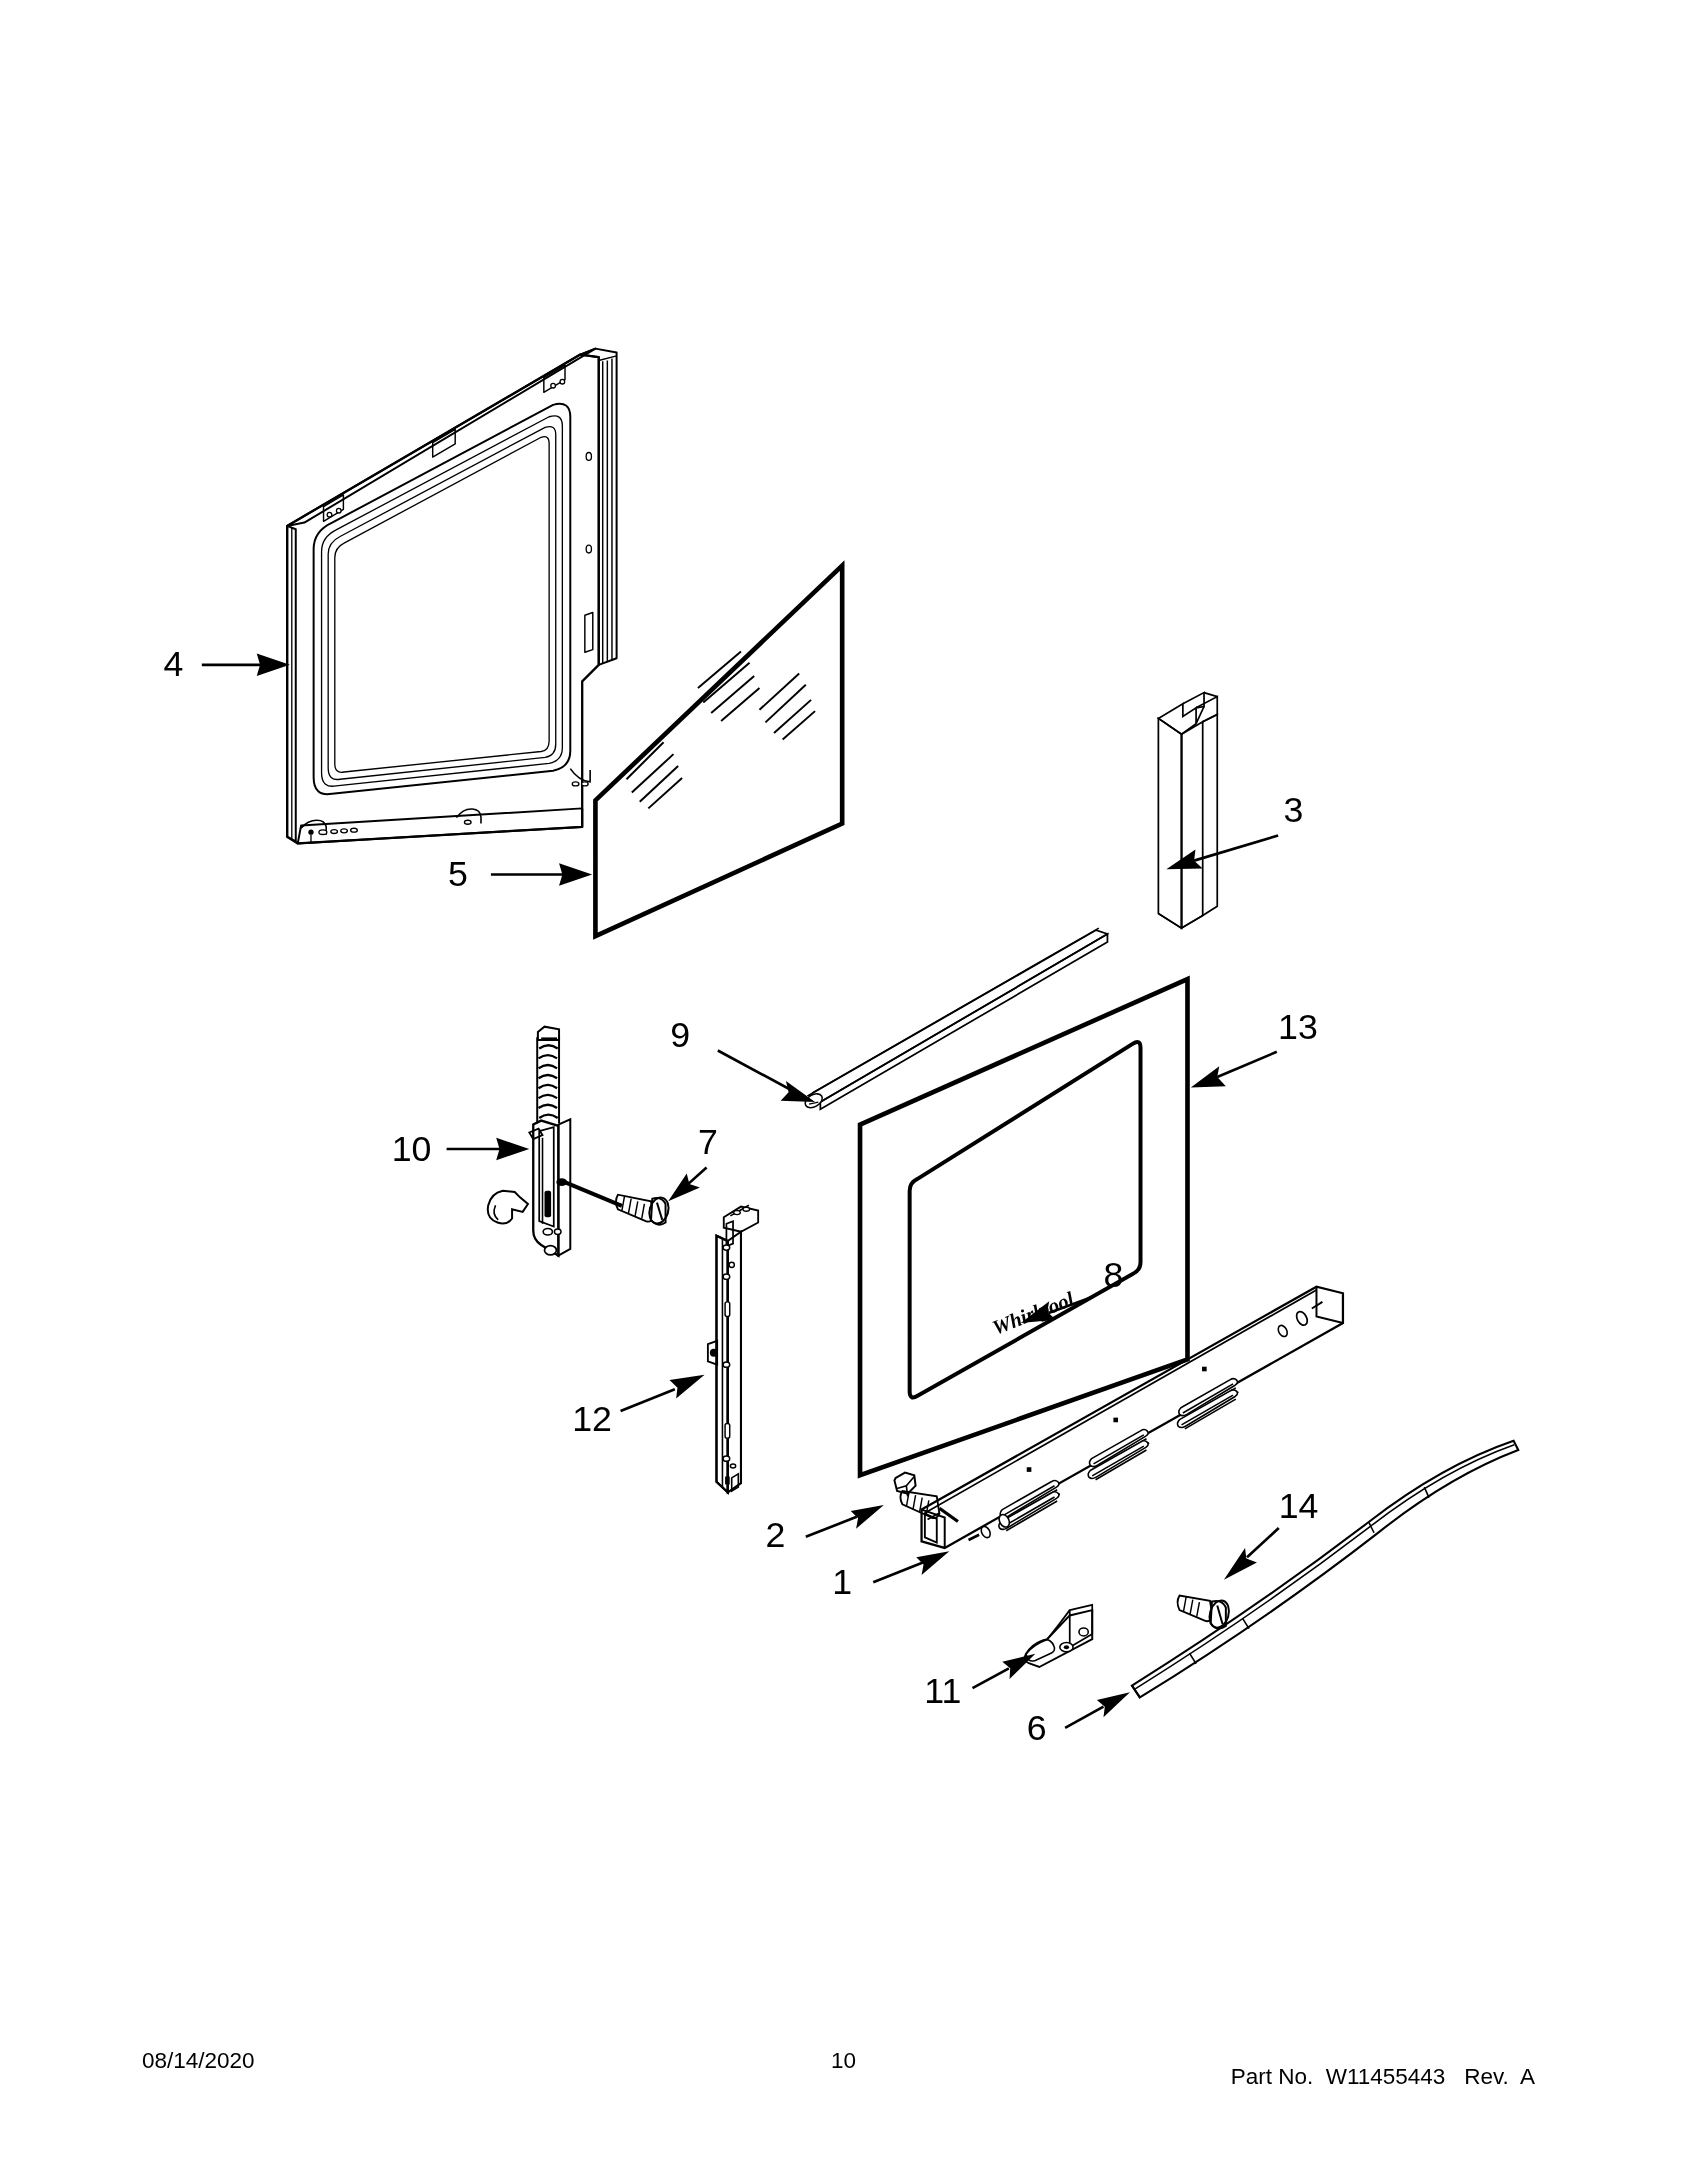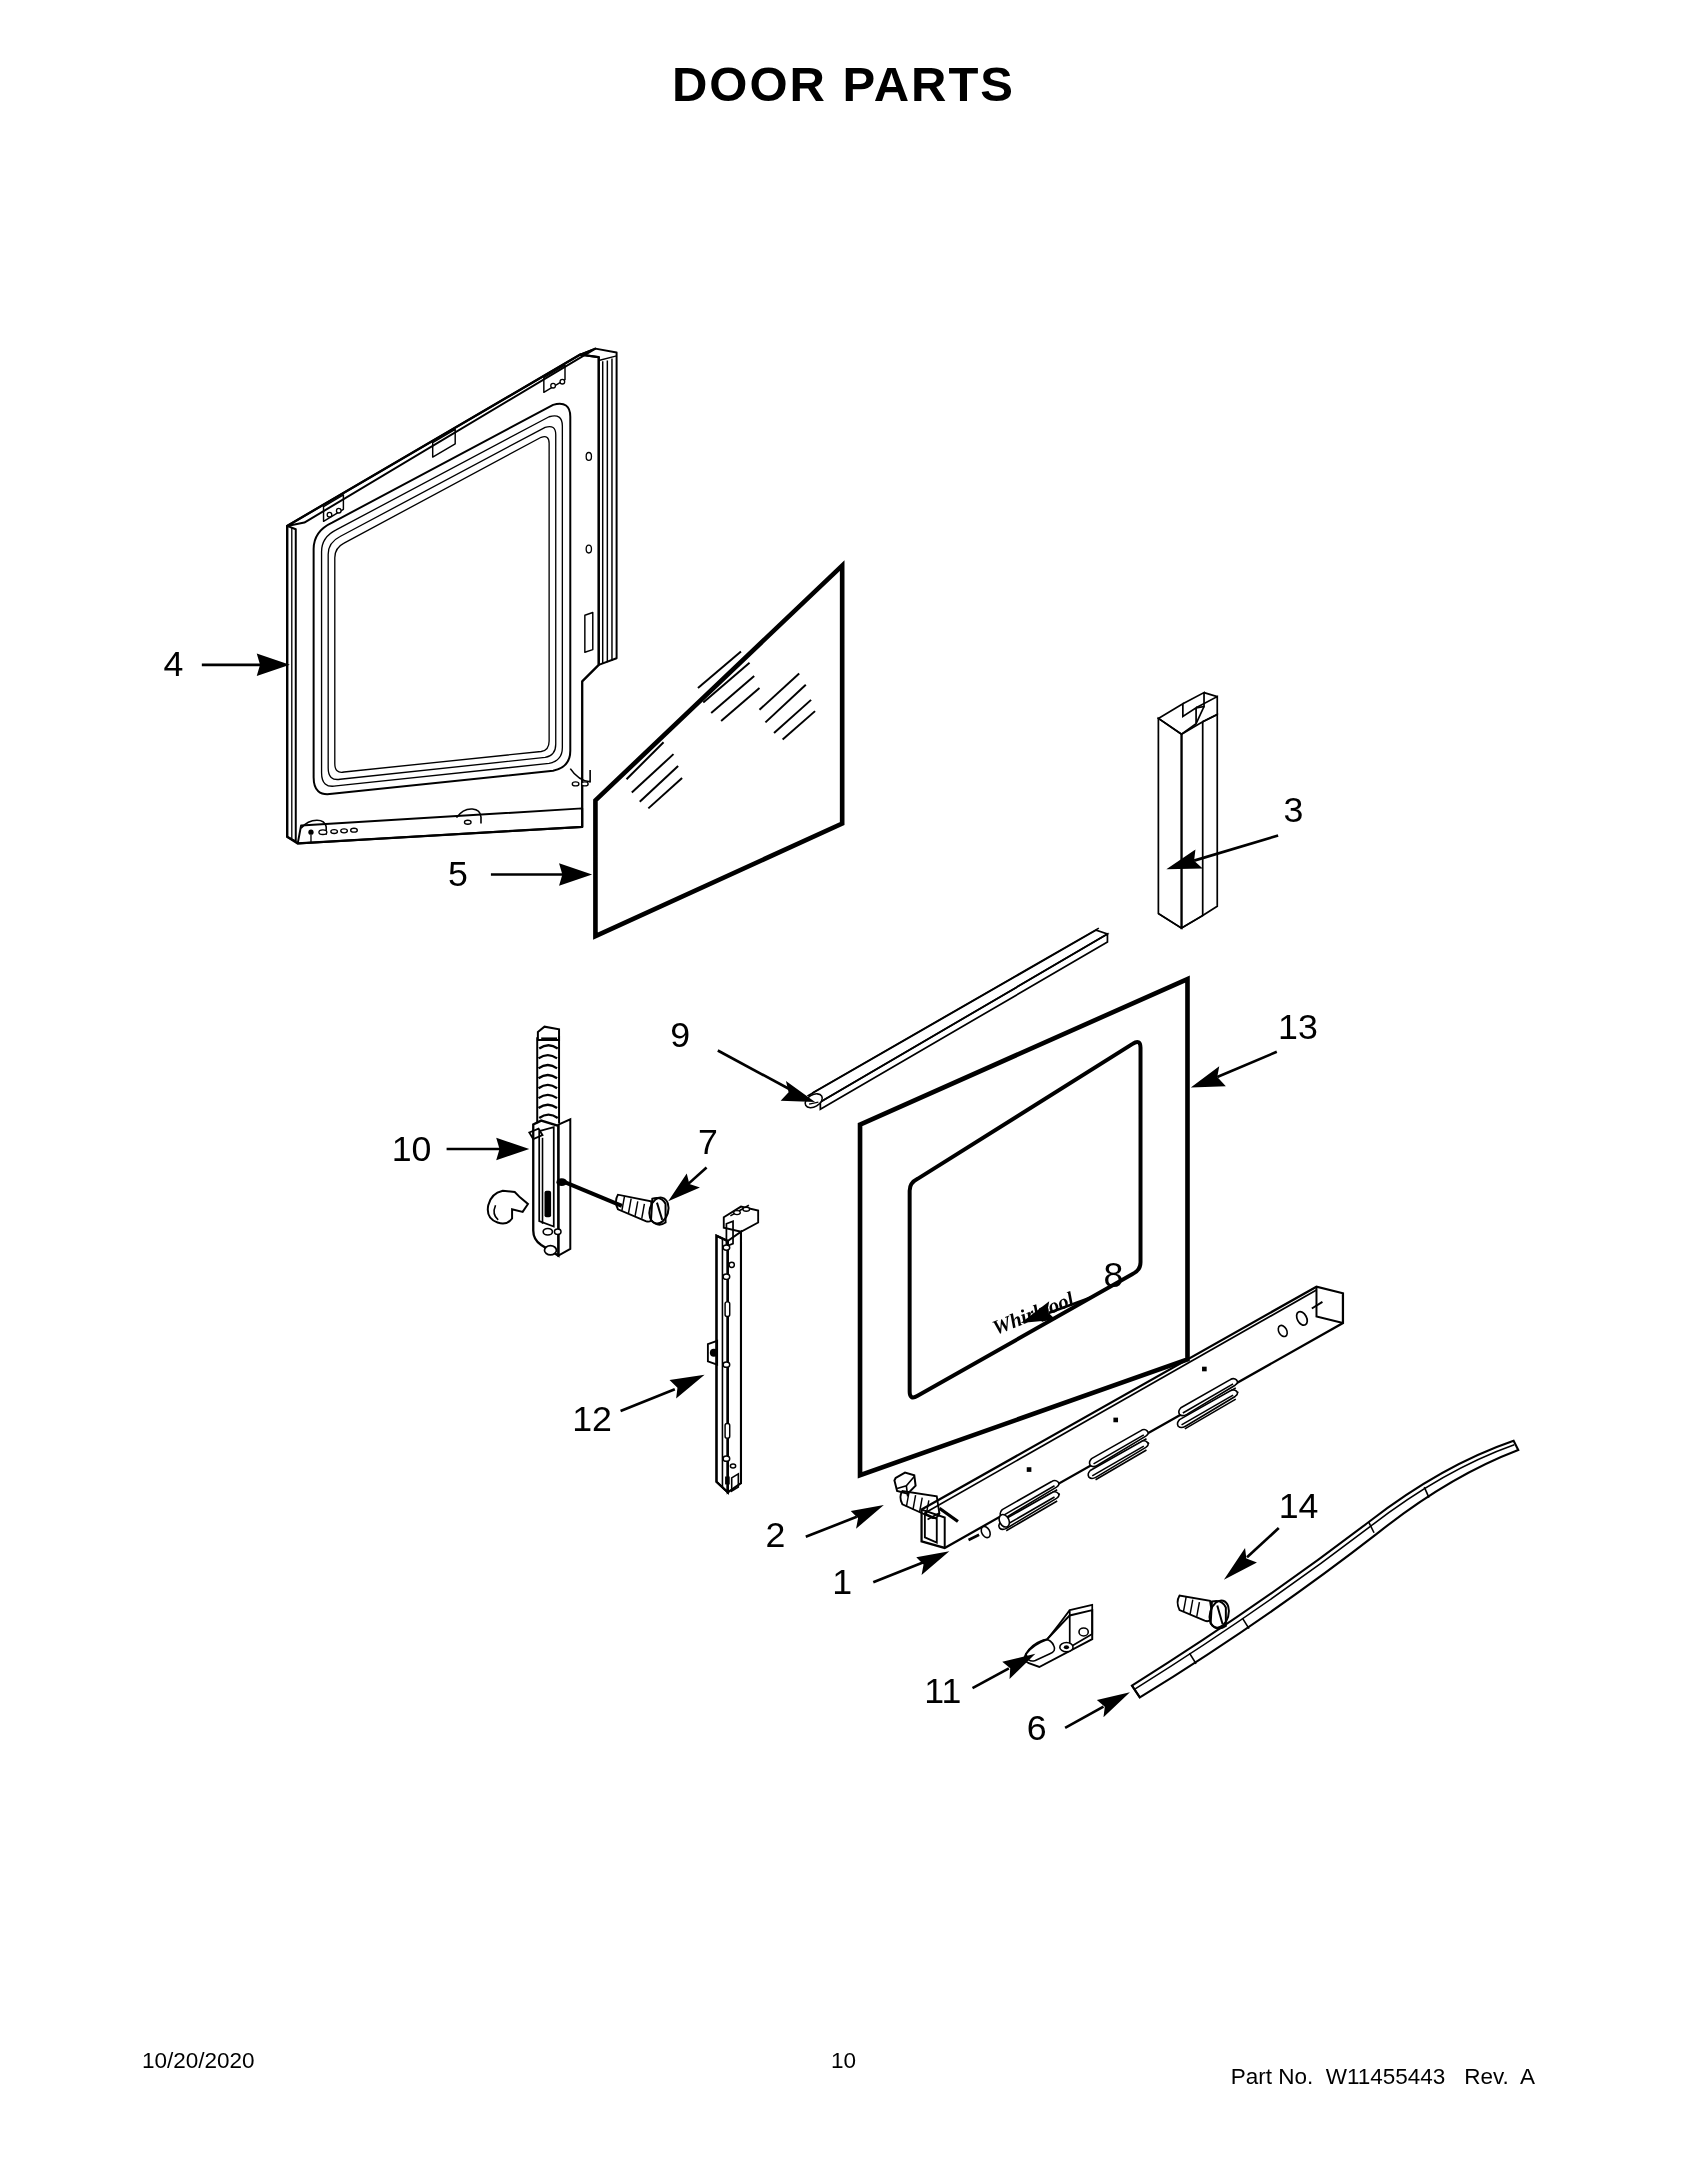"DOOR PARTS" div.title { html: <div>DOOR PARTS</div> -> none }
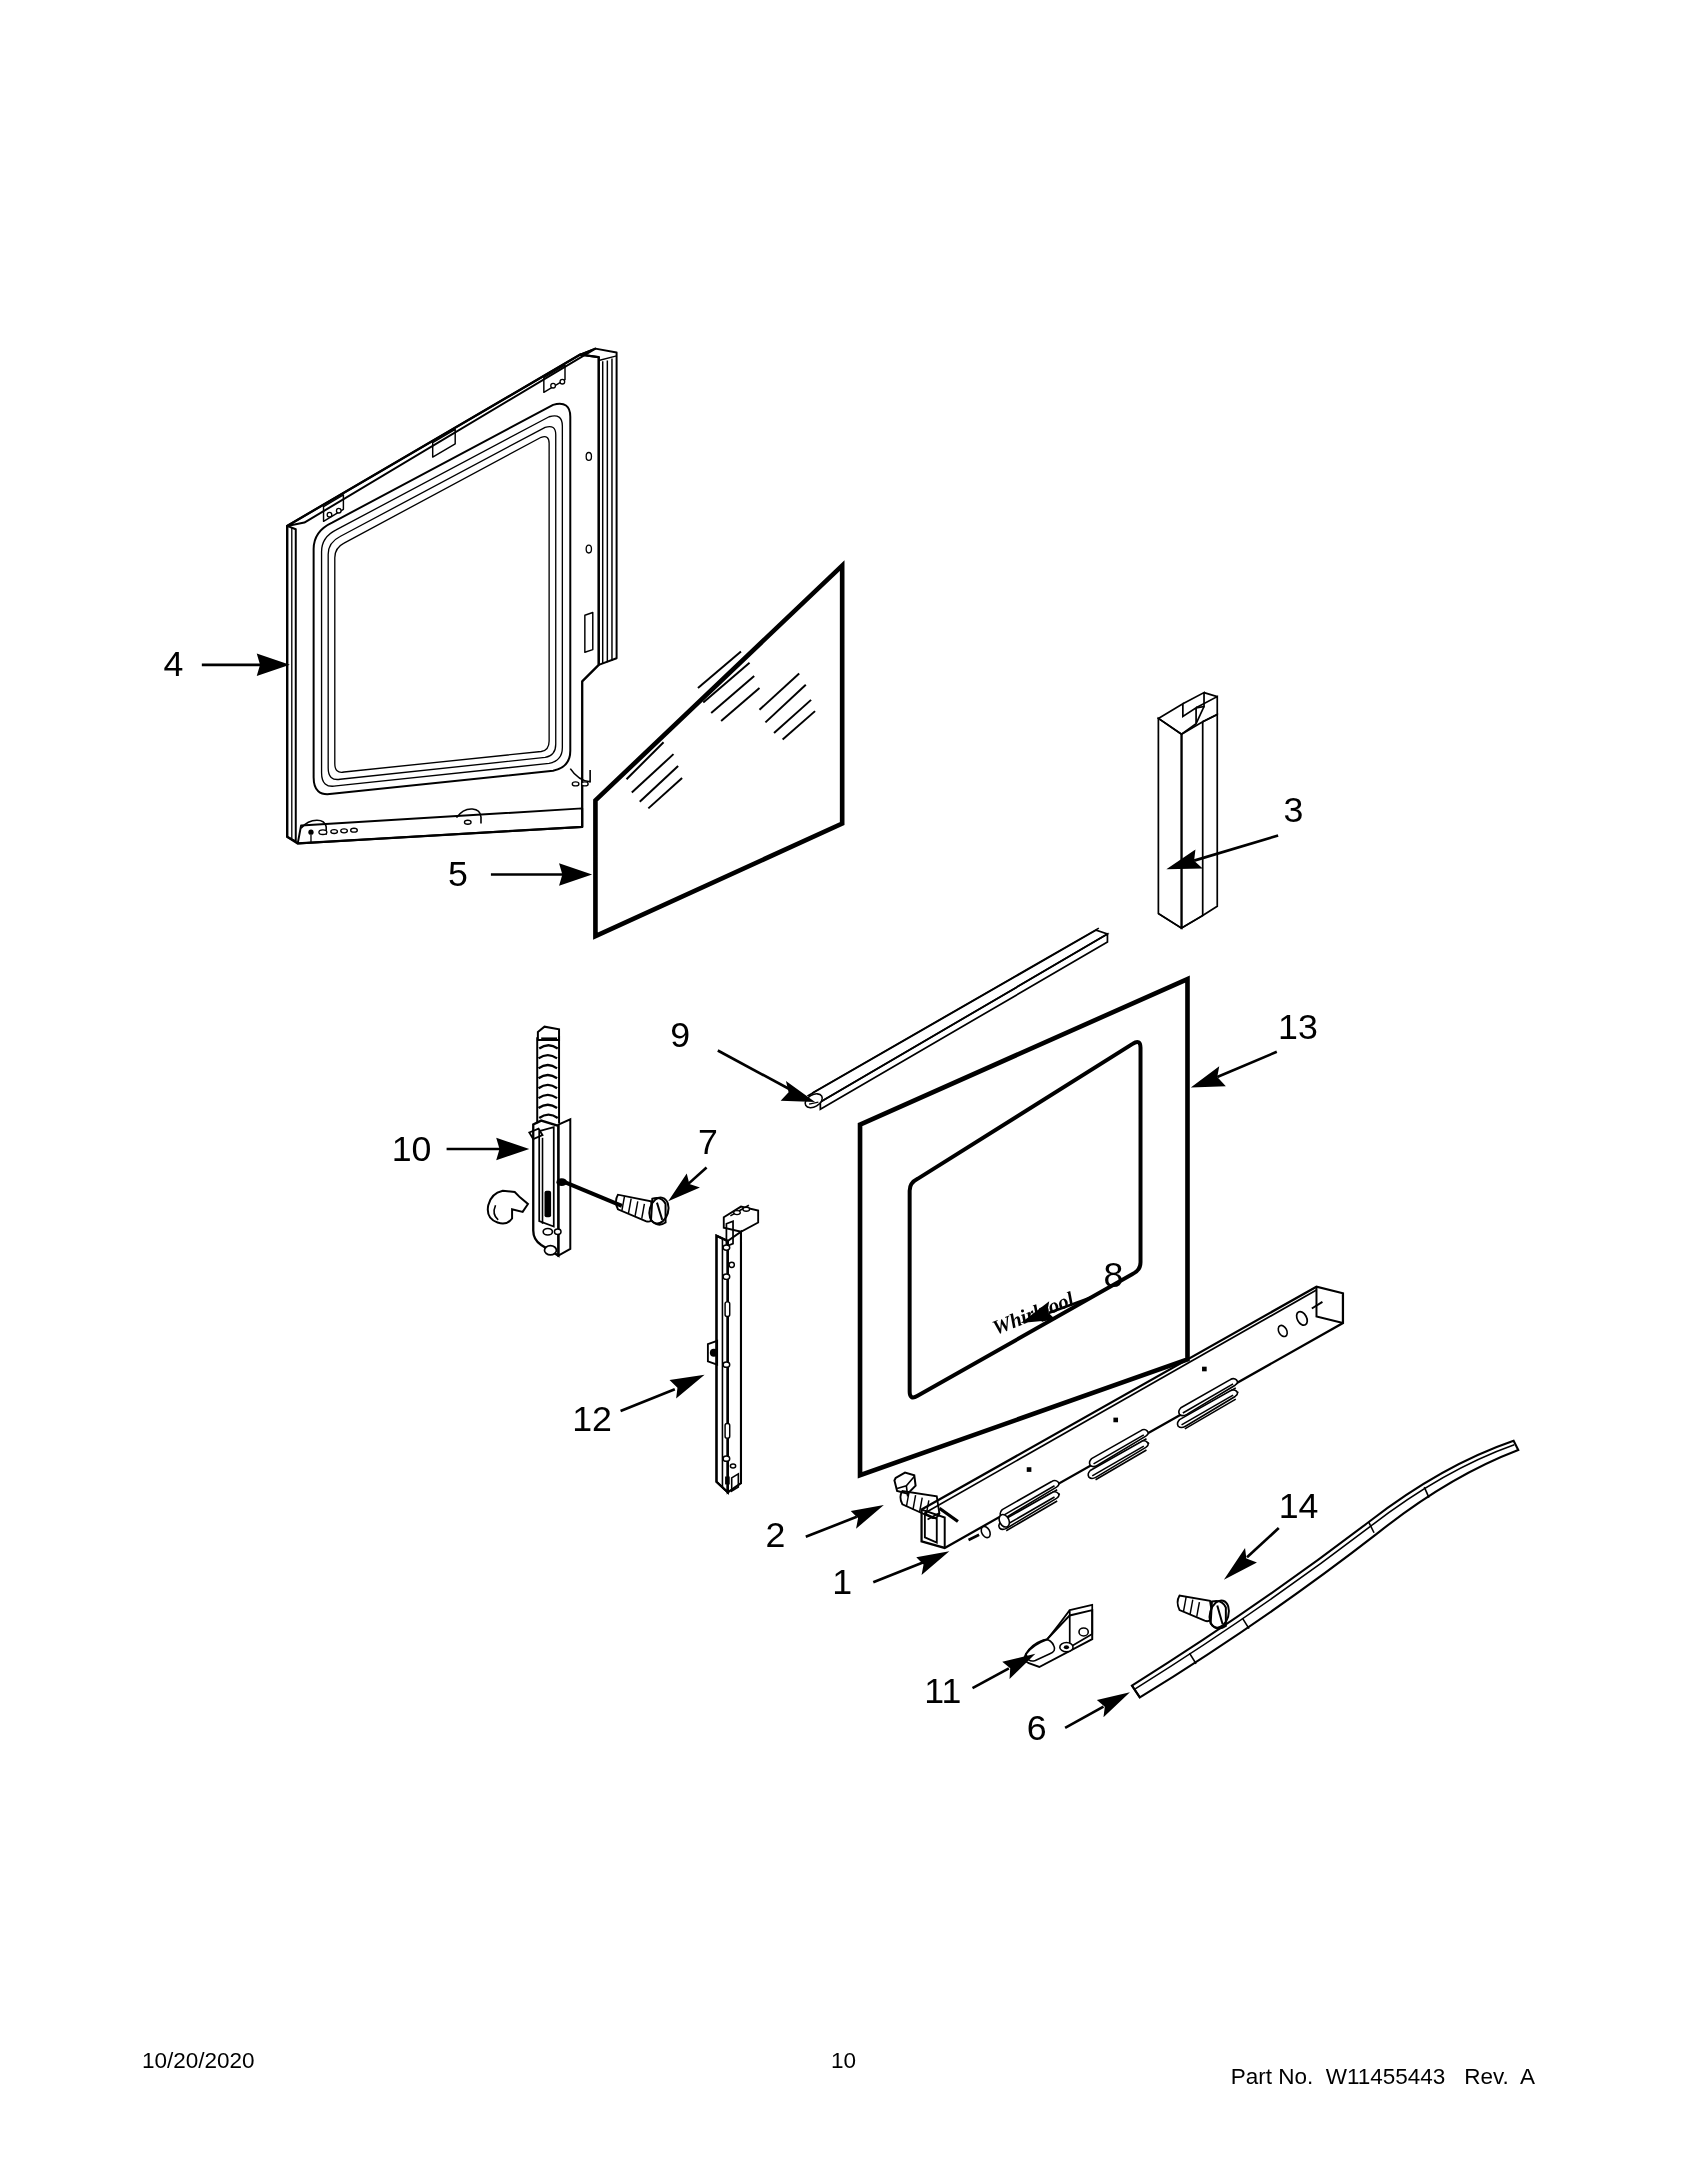"10/20/2020" span.fdate { text: 10/20/2020 -> 08/14/2020 }
